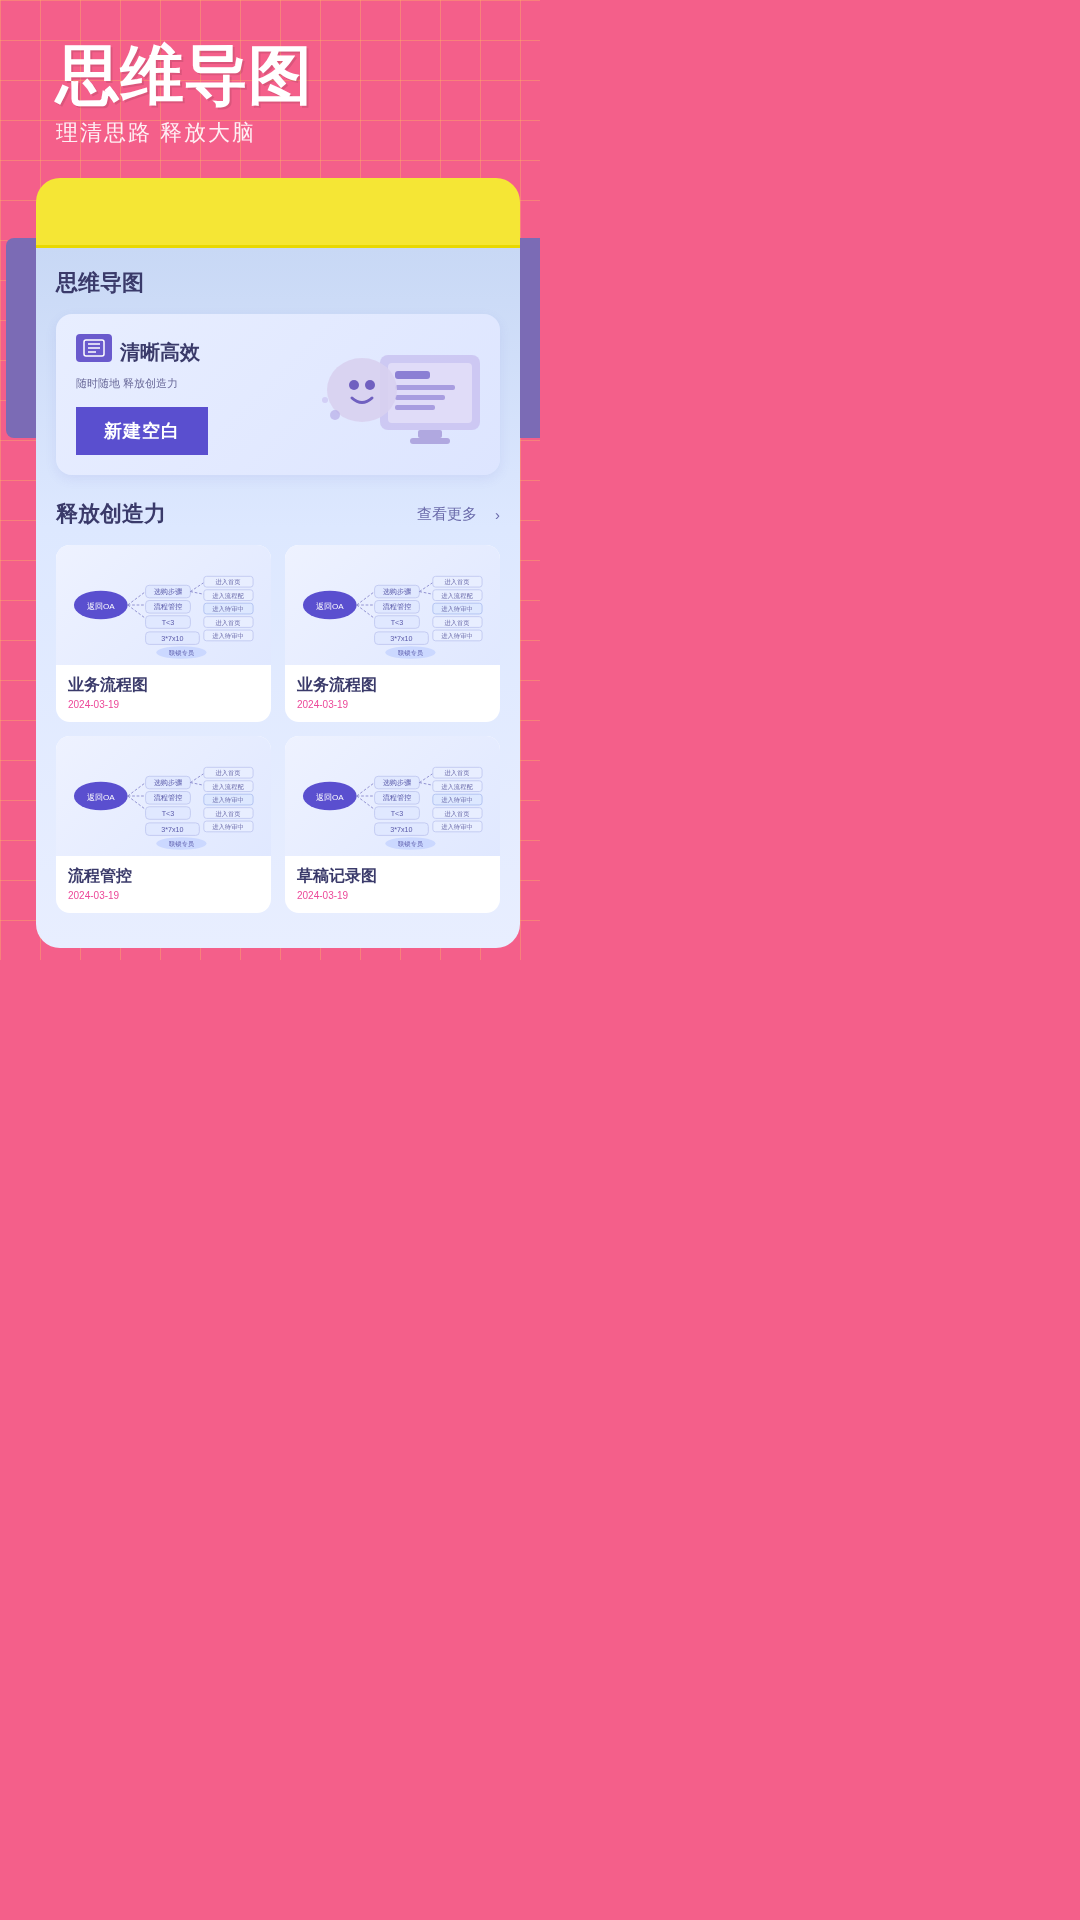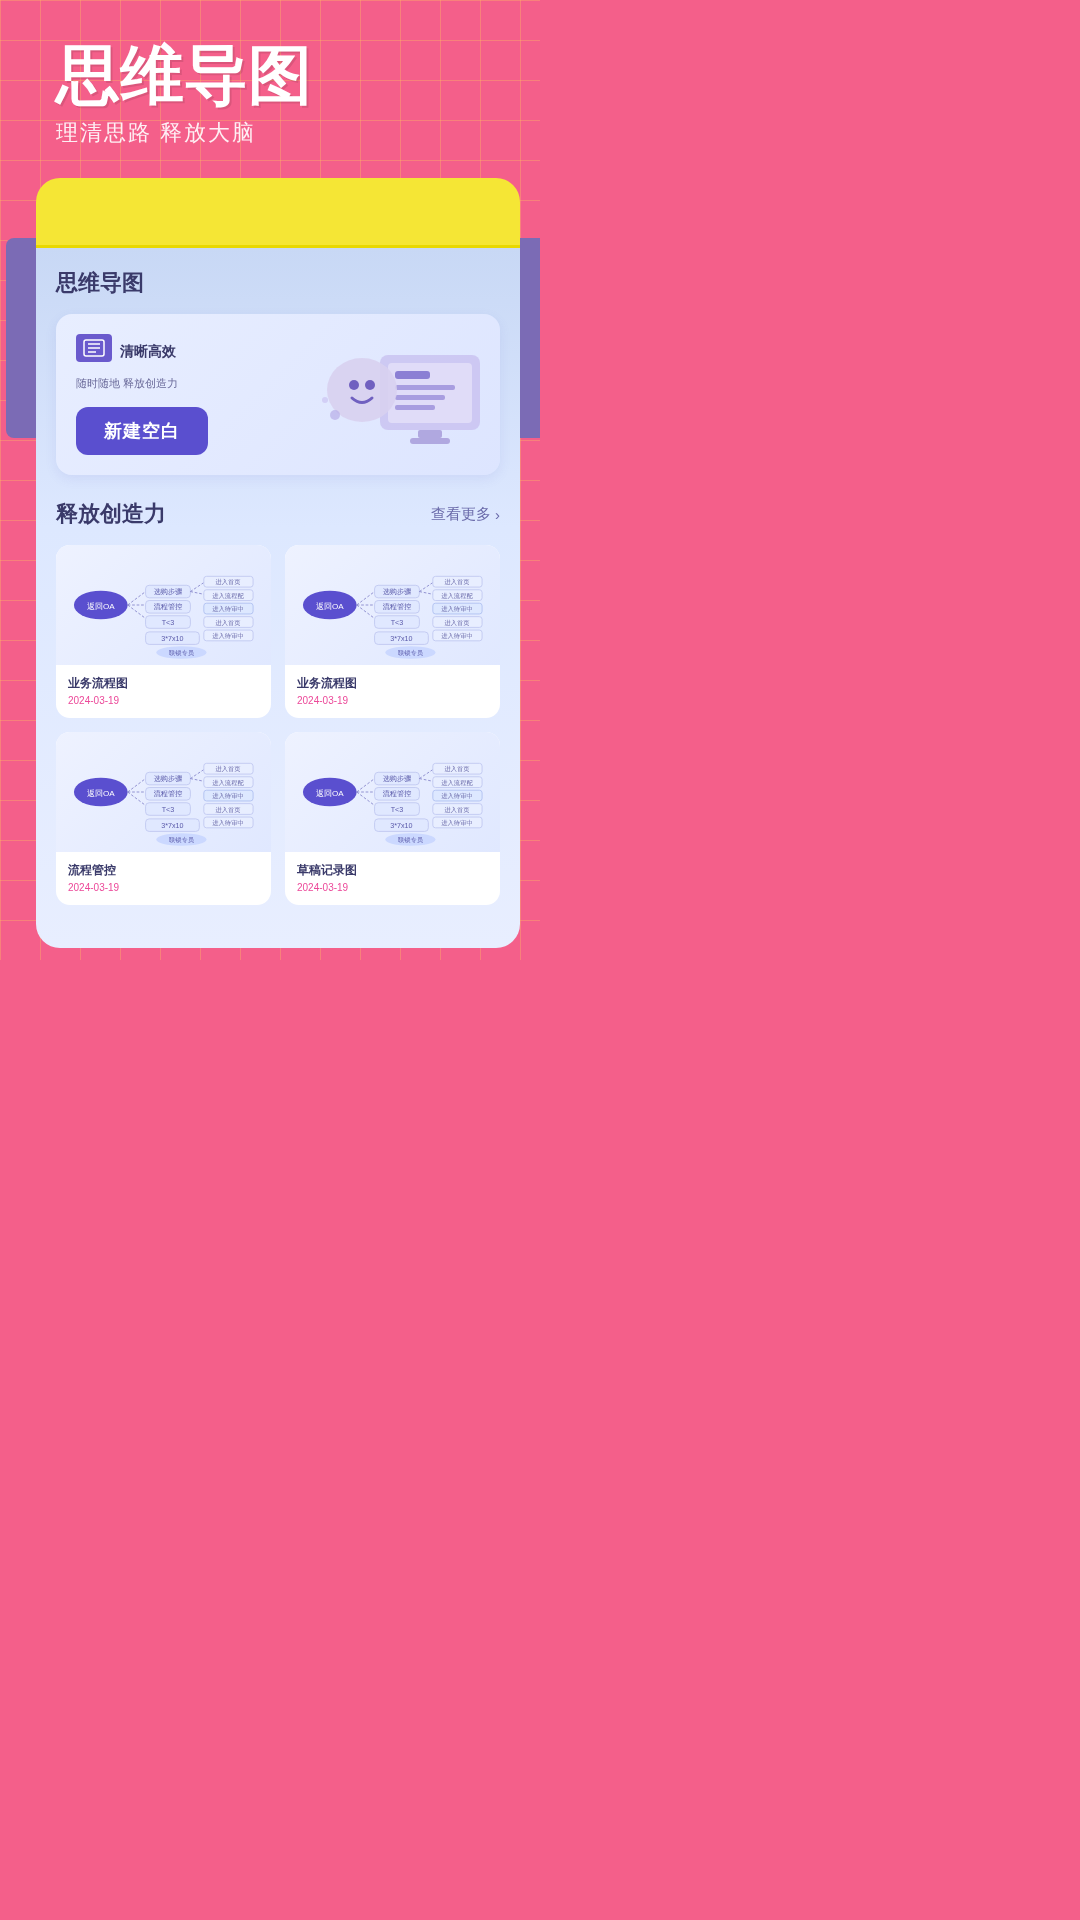"清晰高效" .feature-label { font-size: 14px -> 20px }
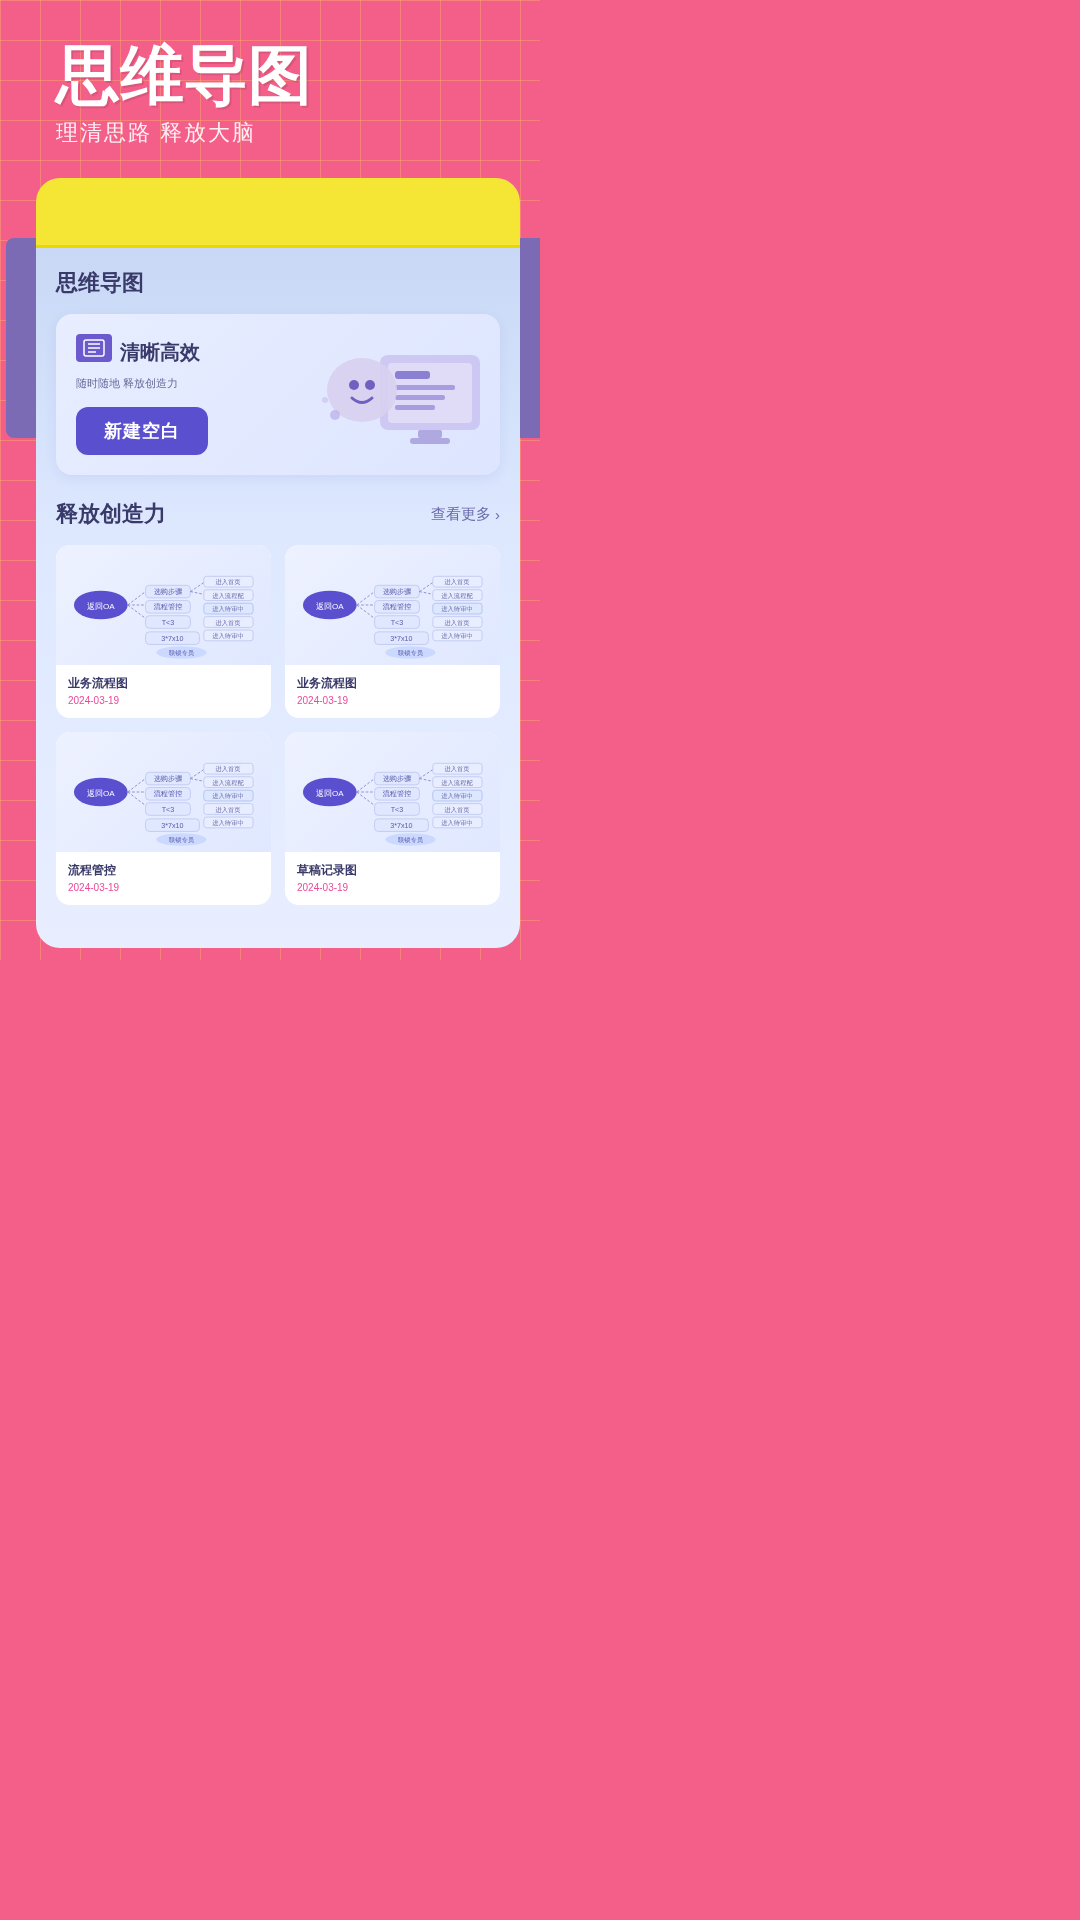"新建空白" .new-btn { border-radius: 12px -> 0 }
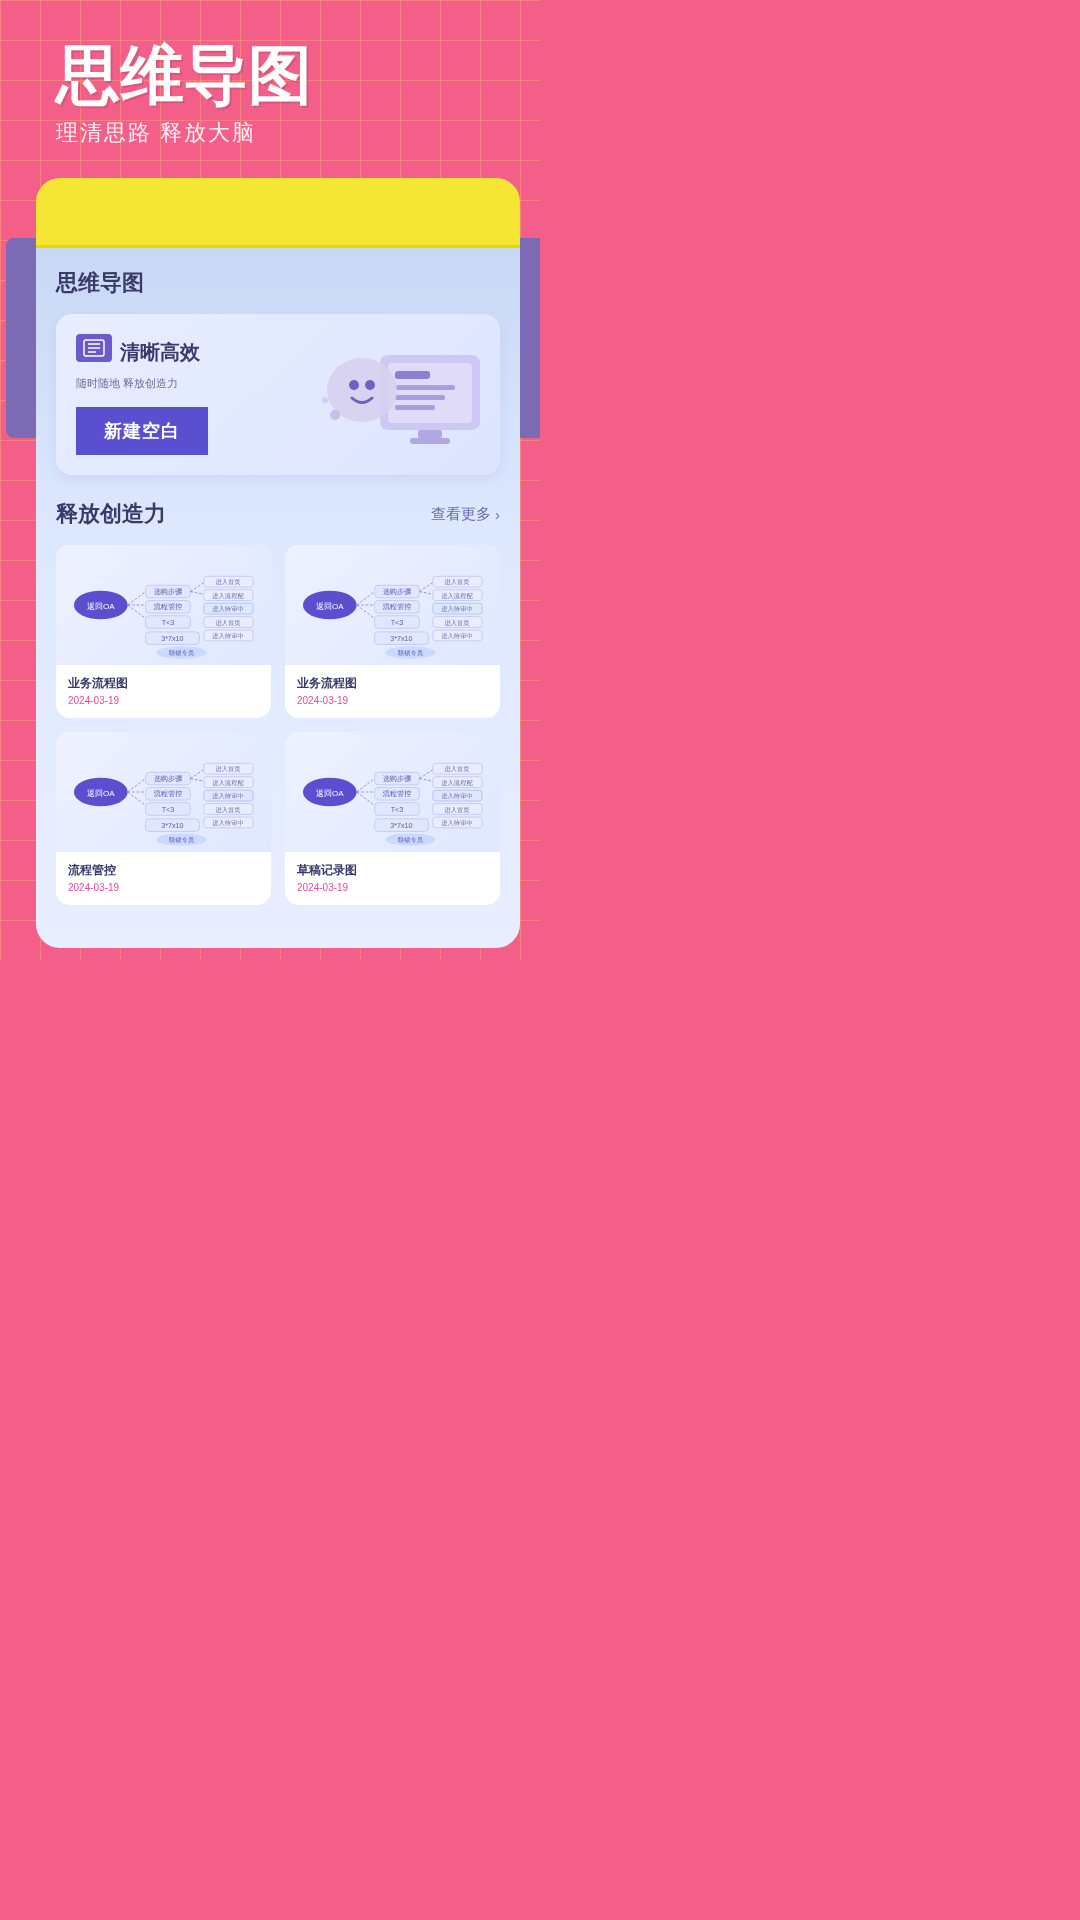"查看更多" .view-more { gap: 4px -> 18px }
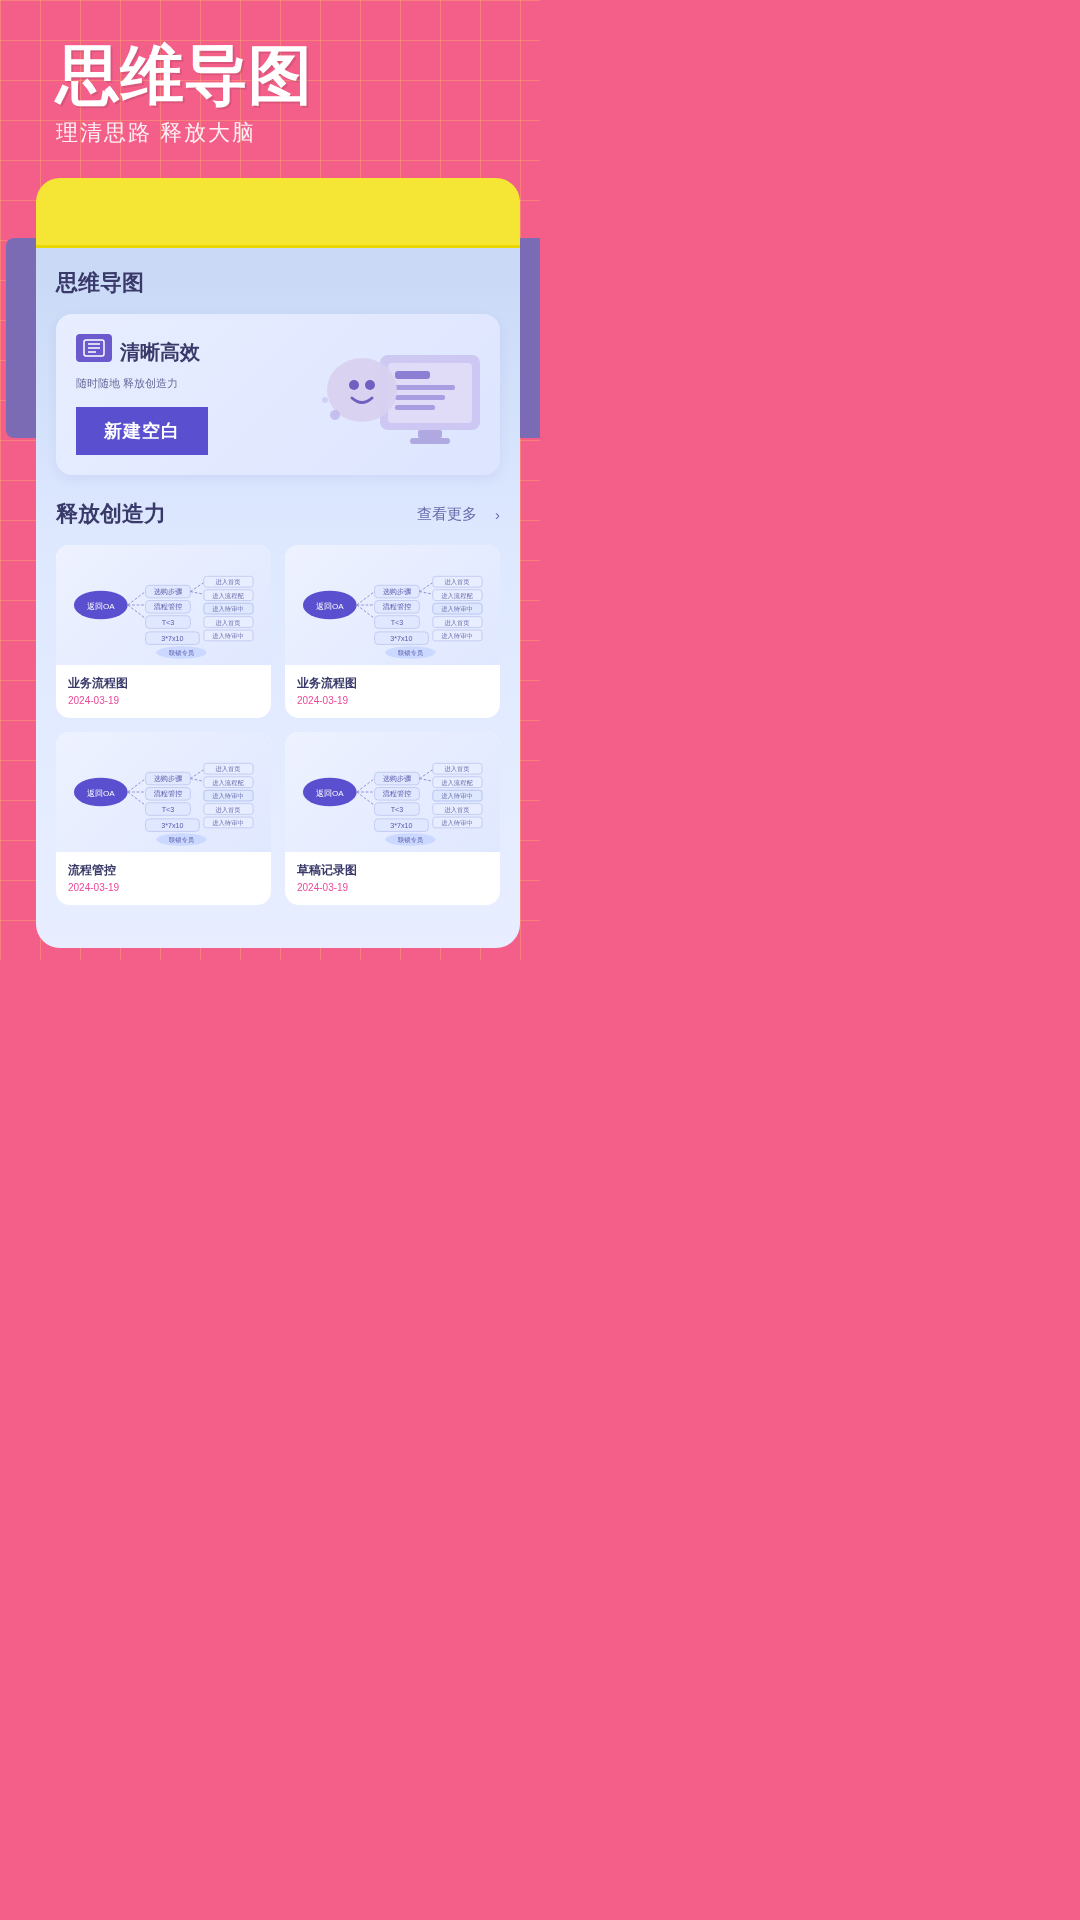"业务流程图" .history-name { font-size: 12px -> 16px }
